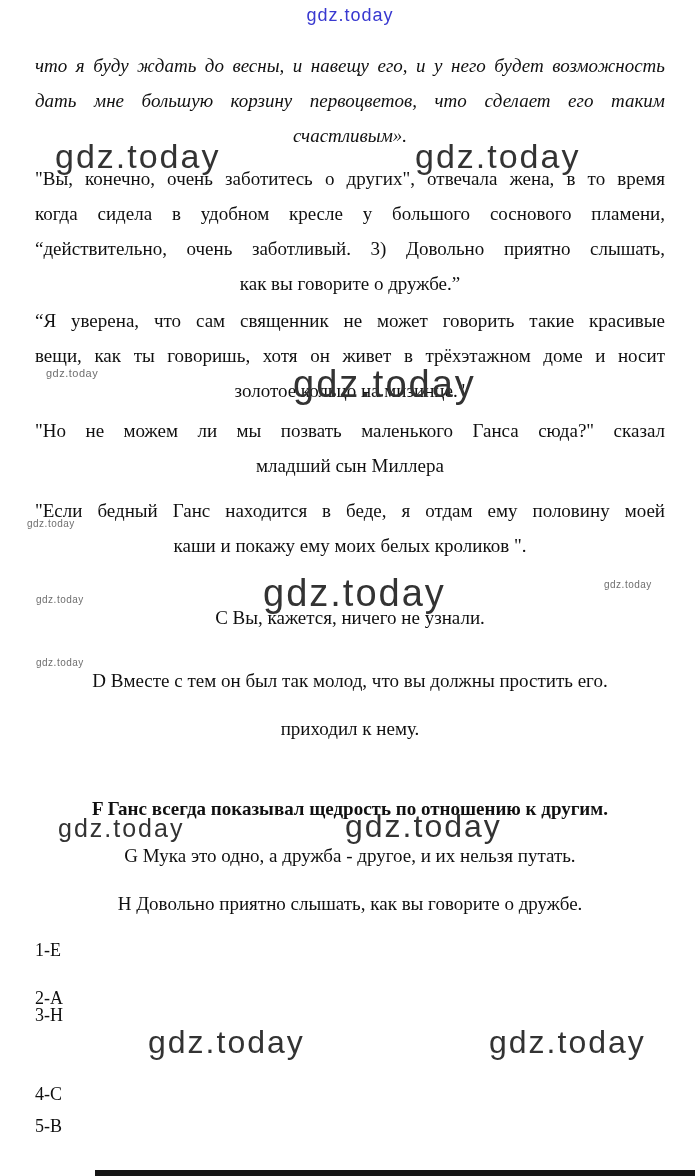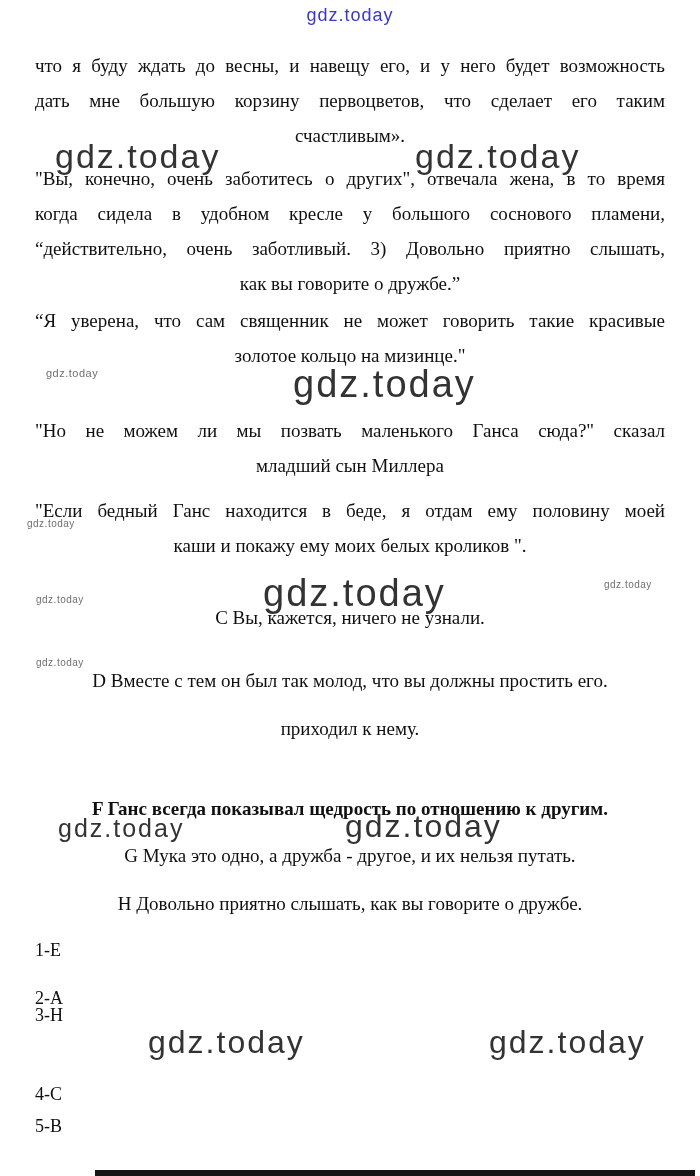"что я буду ждать до" .p1 { font-style: none -> italic }
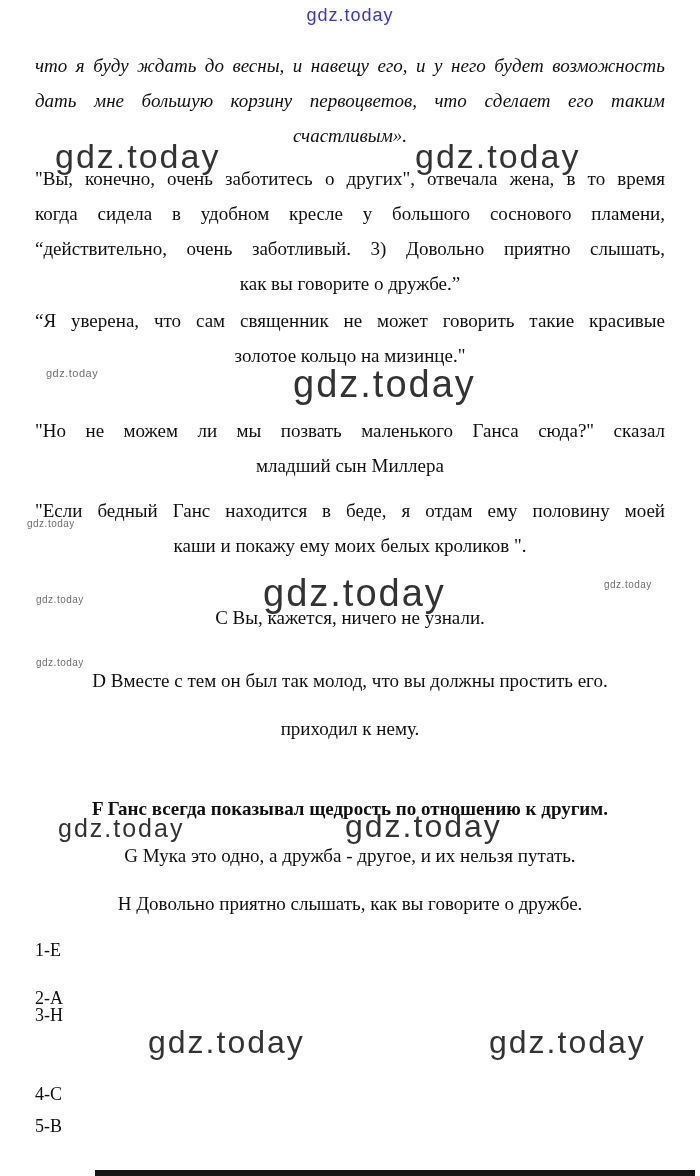"вещи, как ты говоришь, хотя" div.line { html: none -> <div>вещи, как ты говоришь, хотя он живет в трёхэтажном доме и носит</div> }
